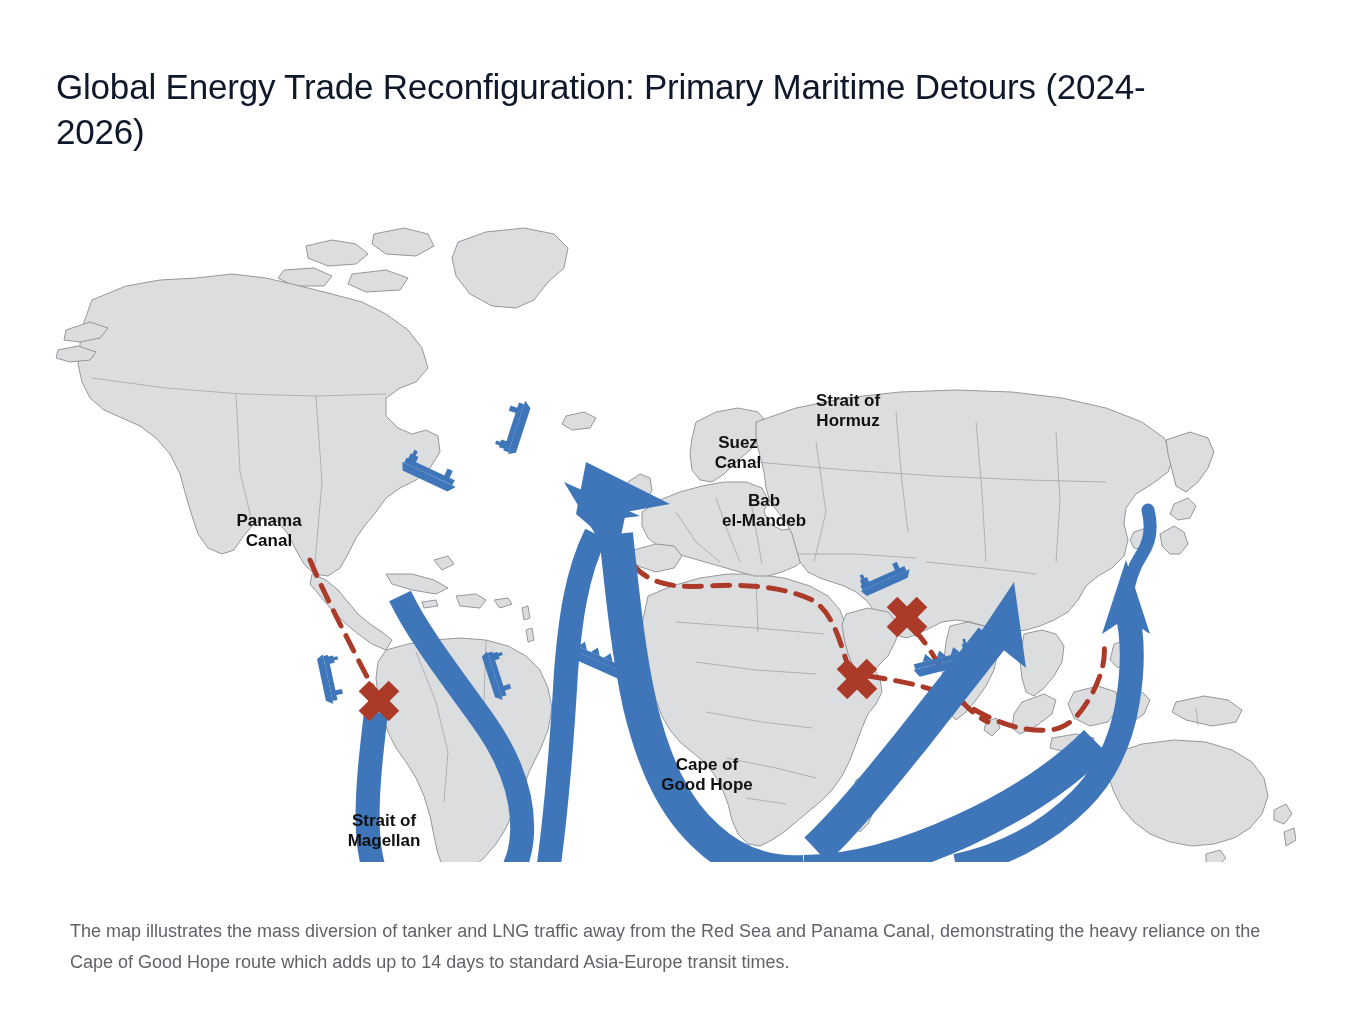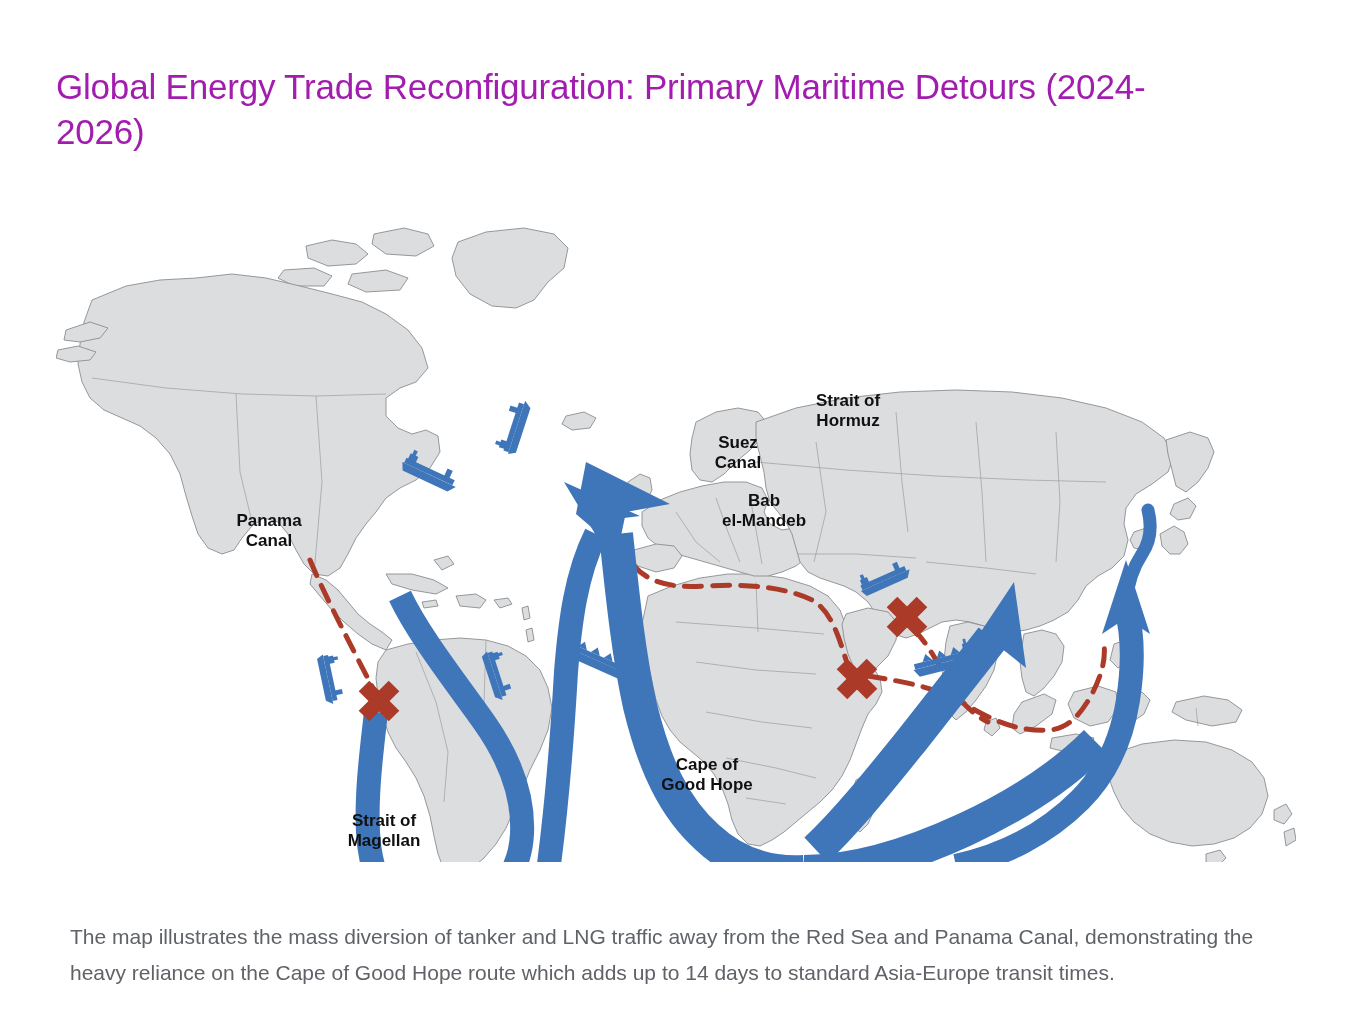"Global Energy Trade Reconfiguration:" .figure-title { color: #a21caf -> #0f172a }
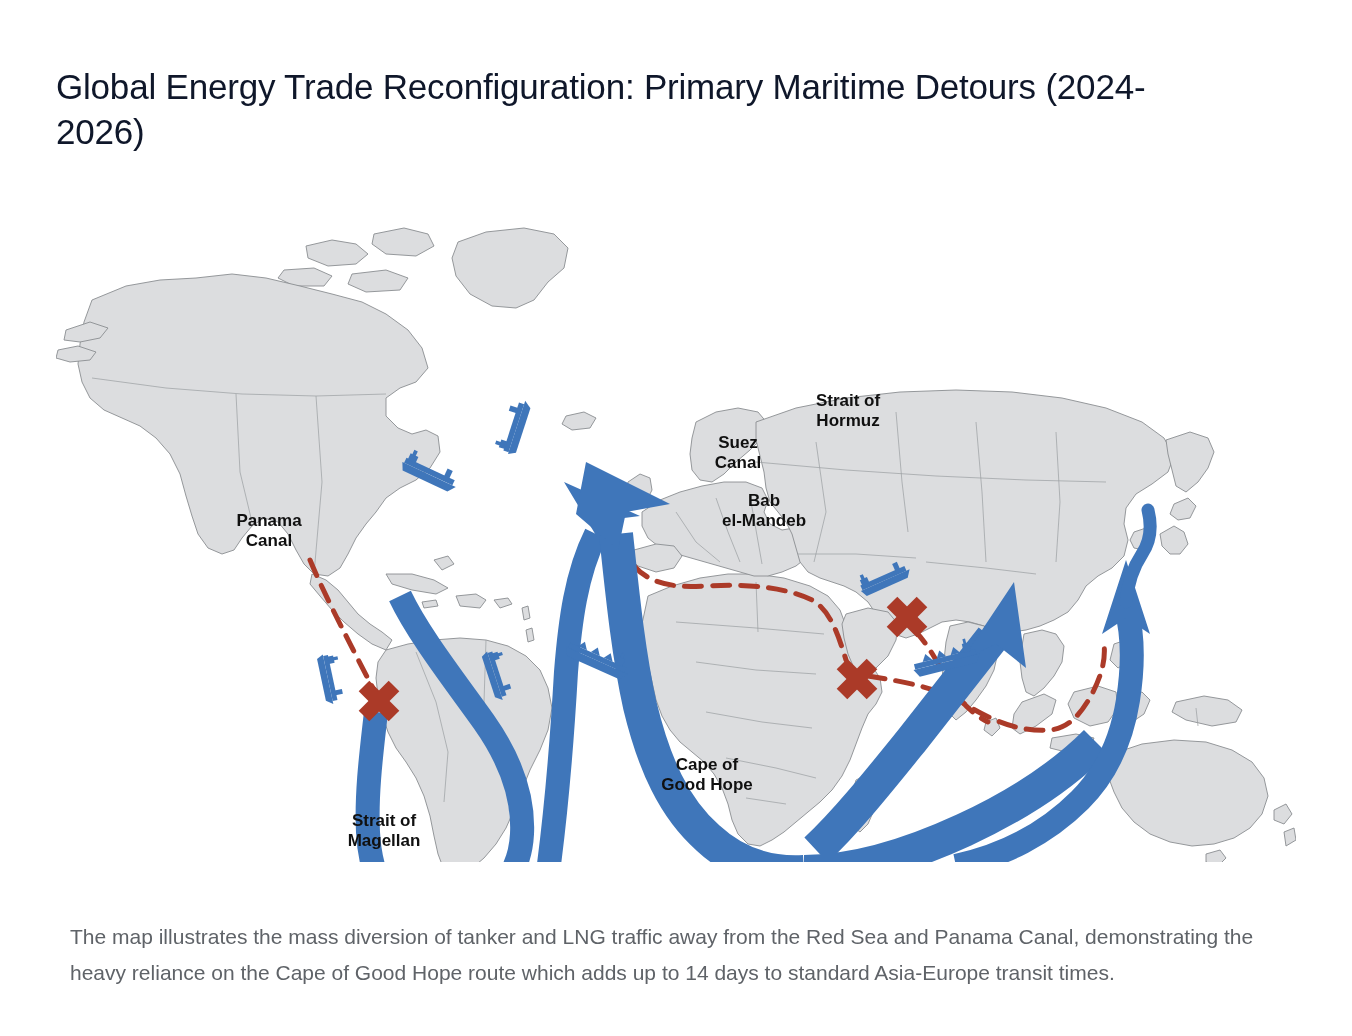"The map illustrates the mass" .figure-caption { font-size: 21px -> 18px }
